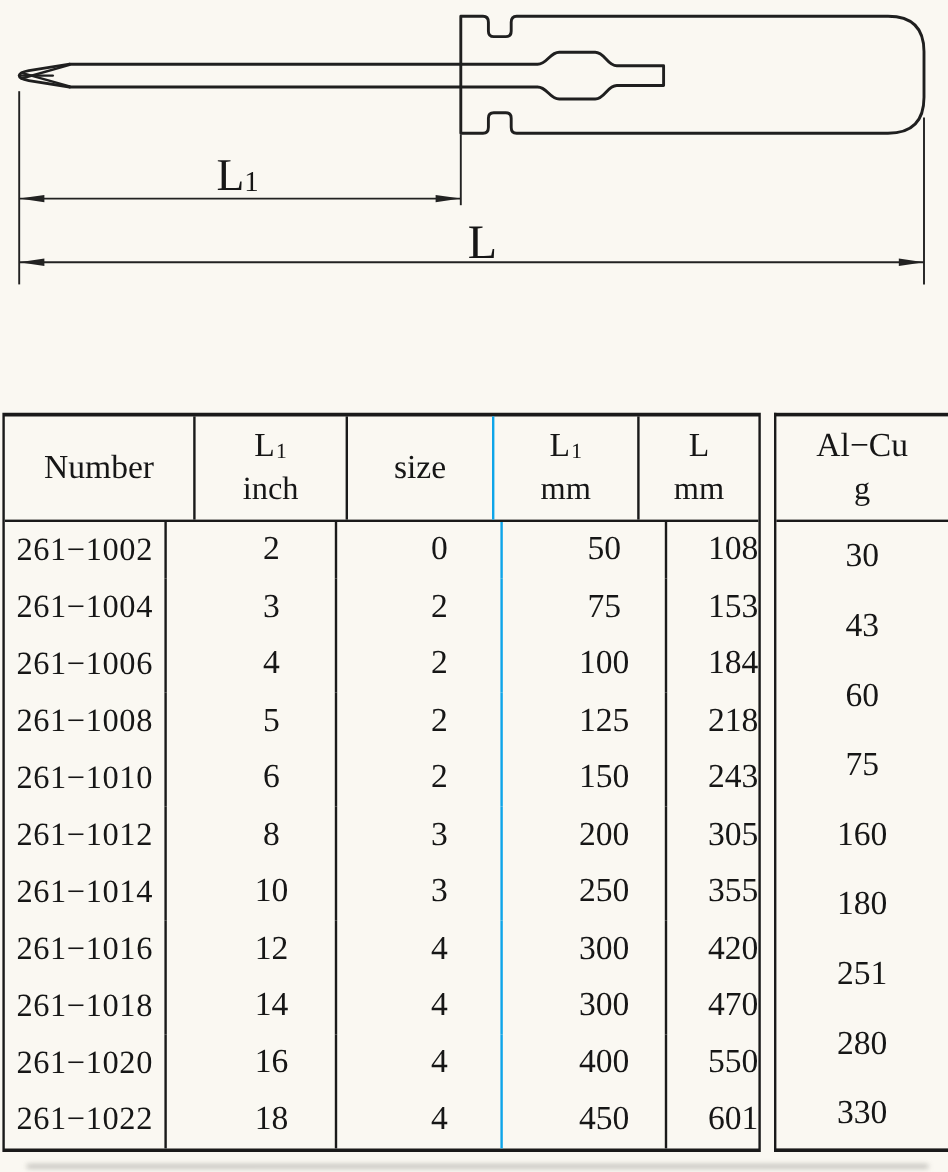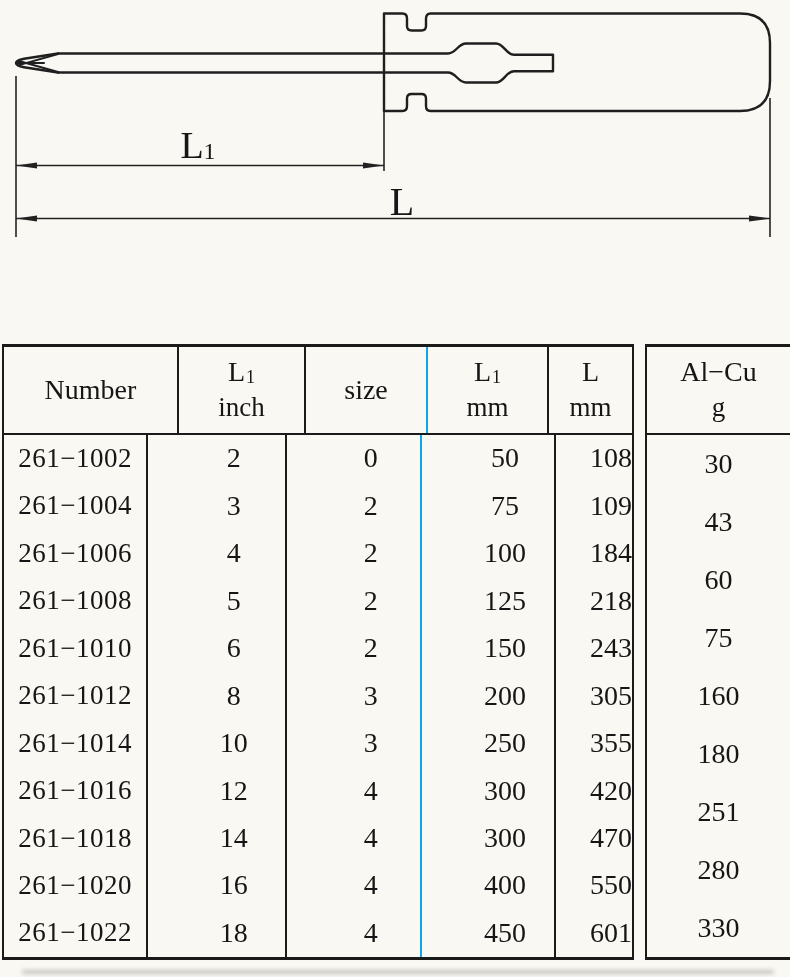"Number" .c1 { width: 175px -> 159px }
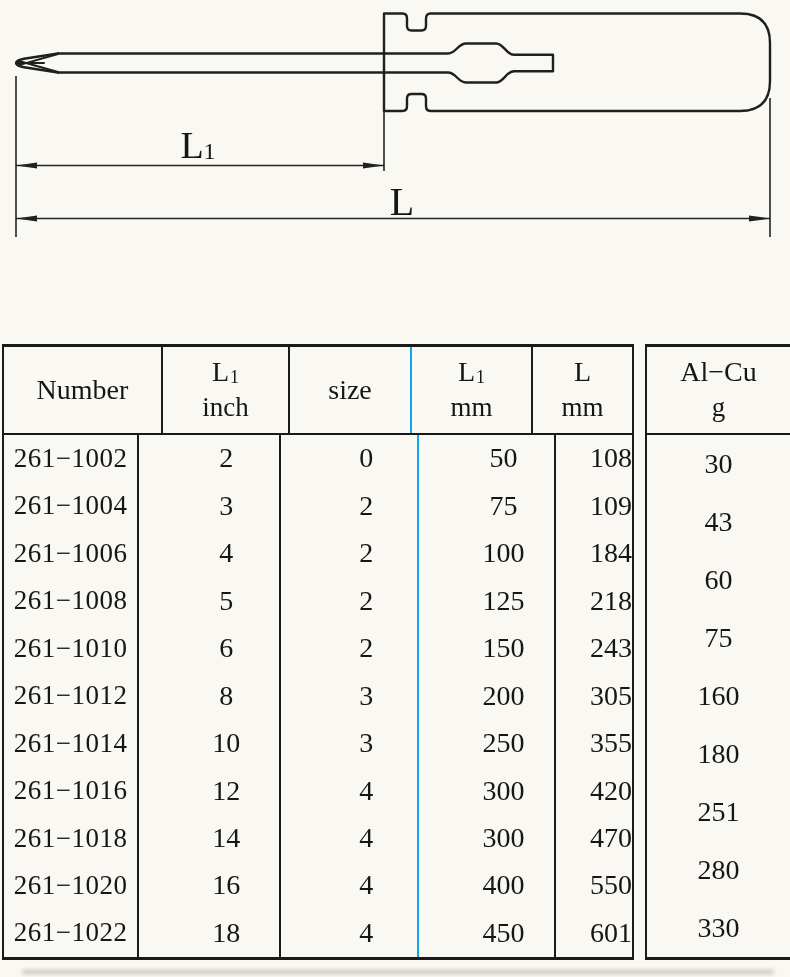"109" div.td { text: 109 -> 153 }
